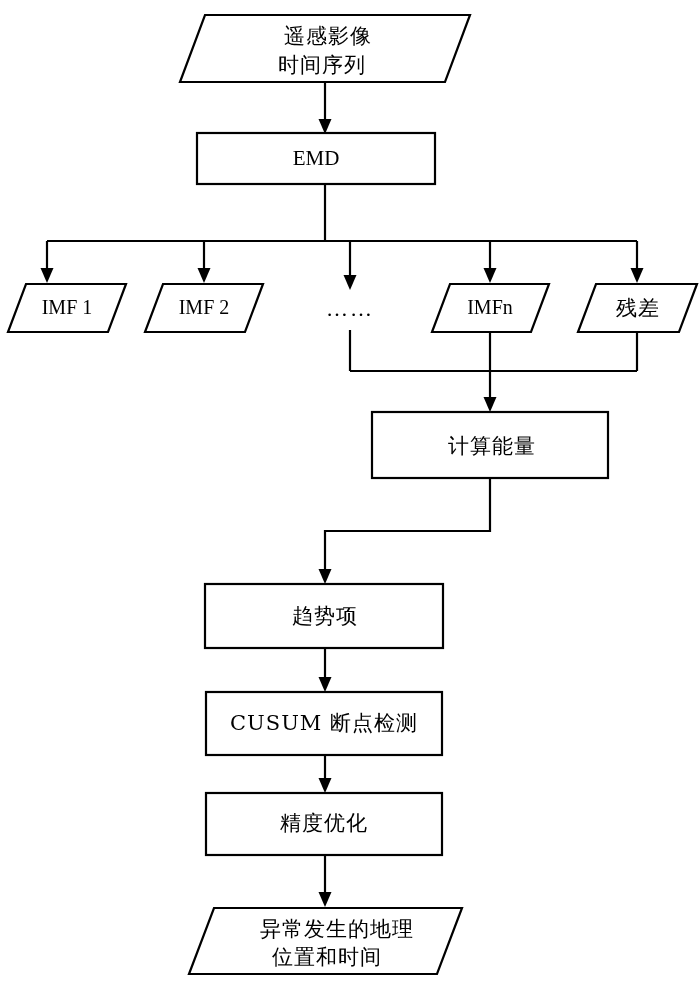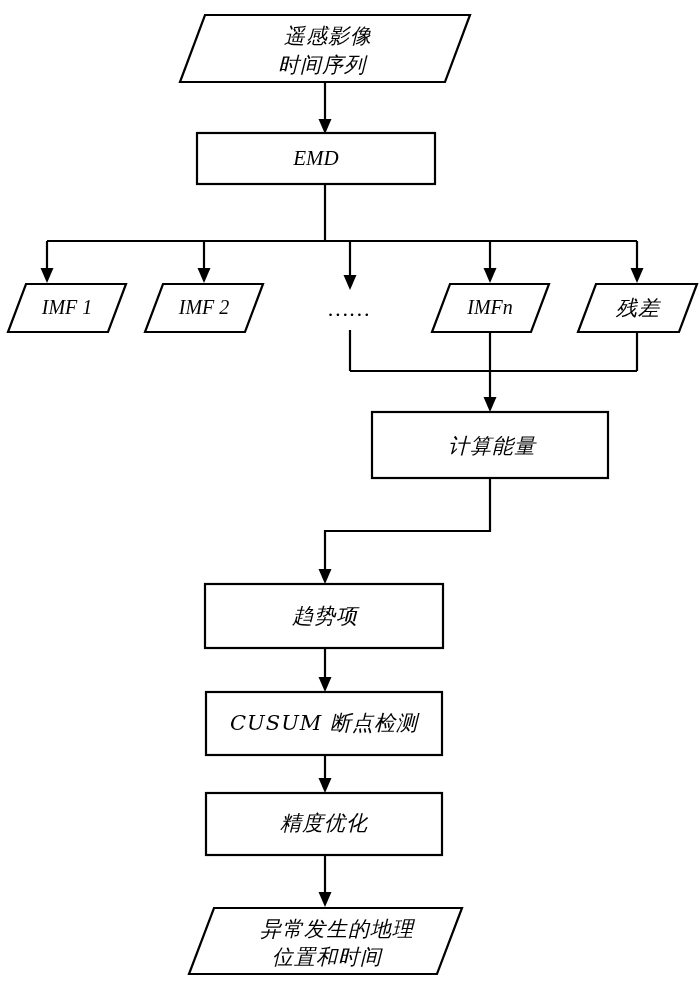"遥感影像" #flowchart-root { font-style: italic -> none }
